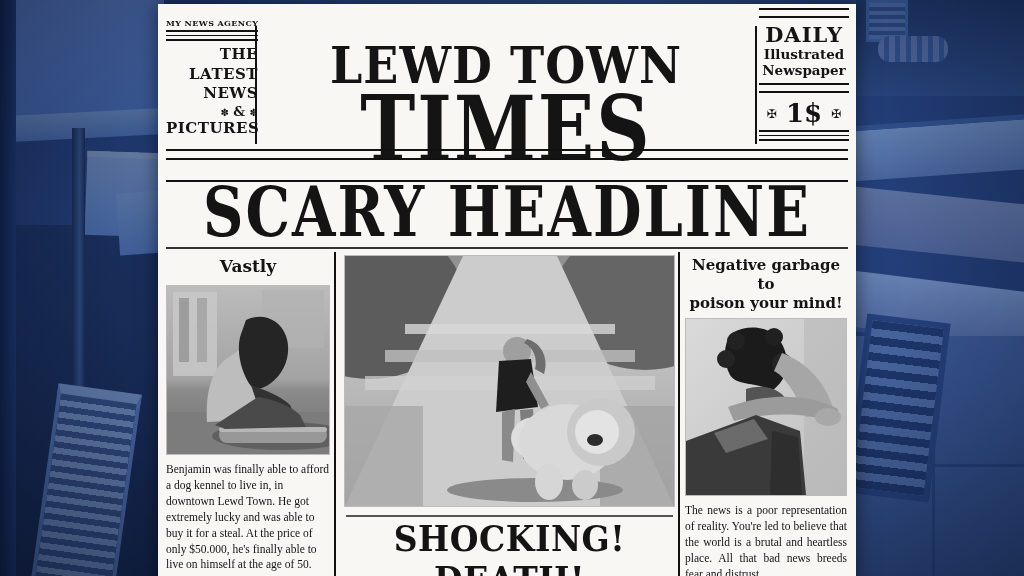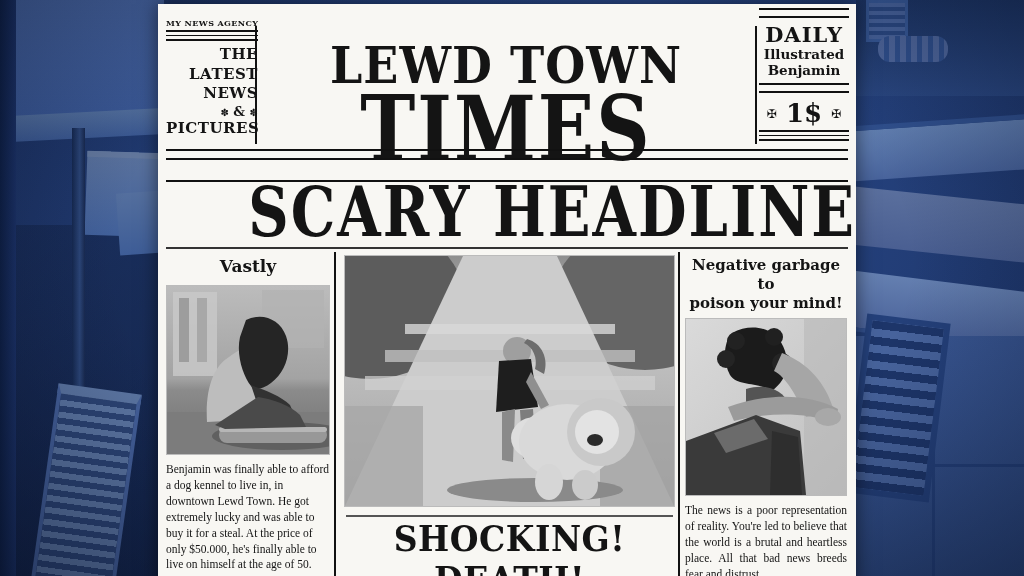"Benjamin" div.d2 { text: Benjamin -> Newspaper }
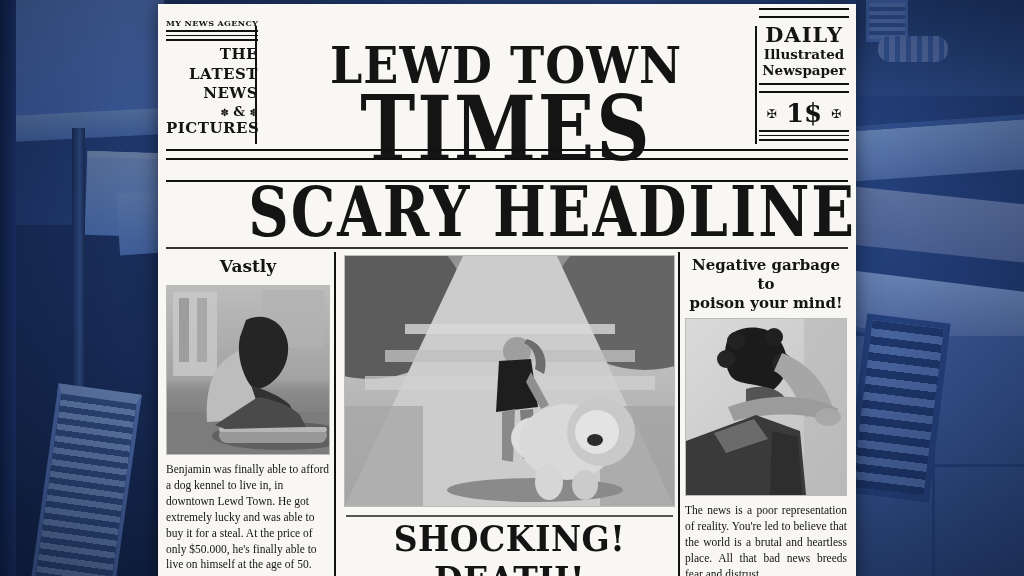"SCARY HEADLINE" .headline { text-align: right -> center }
